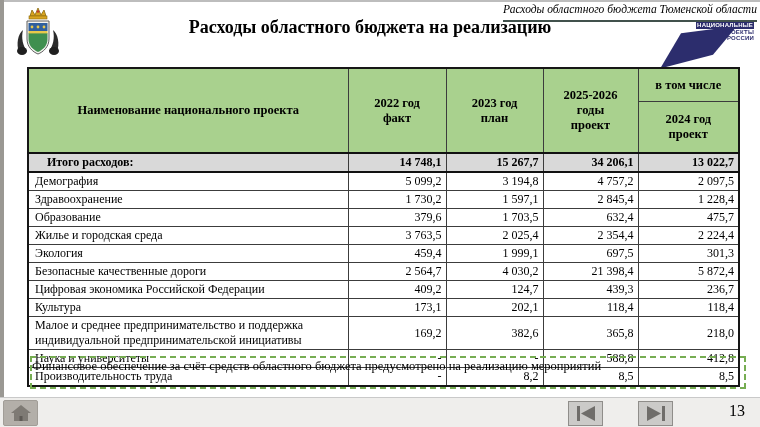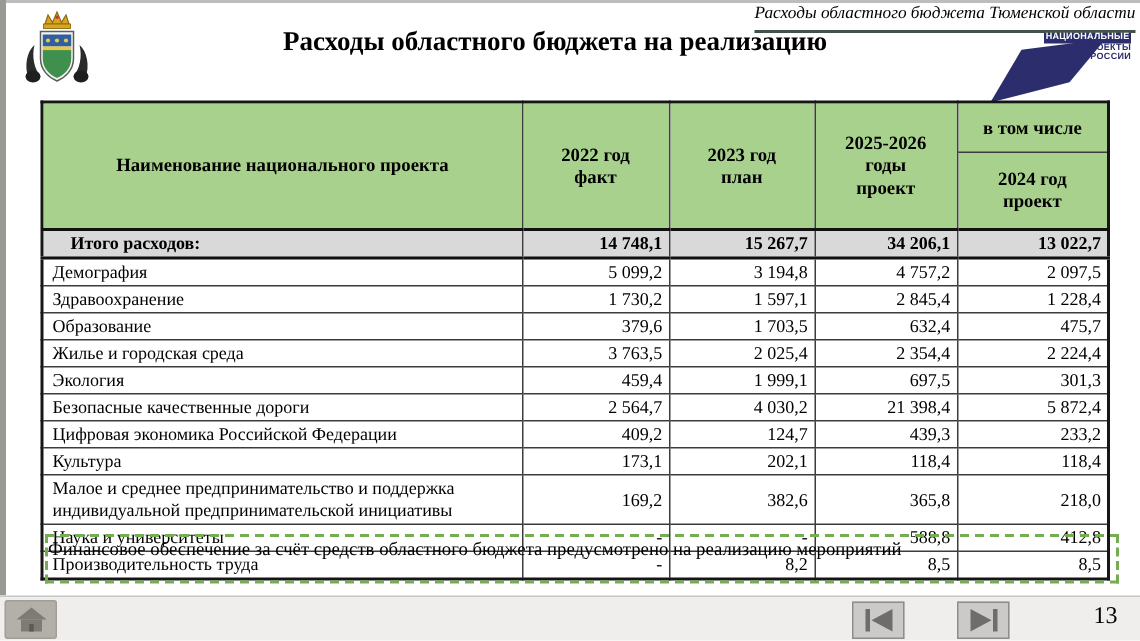"233,2" td.cell-num { text: 233,2 -> 236,7 }
